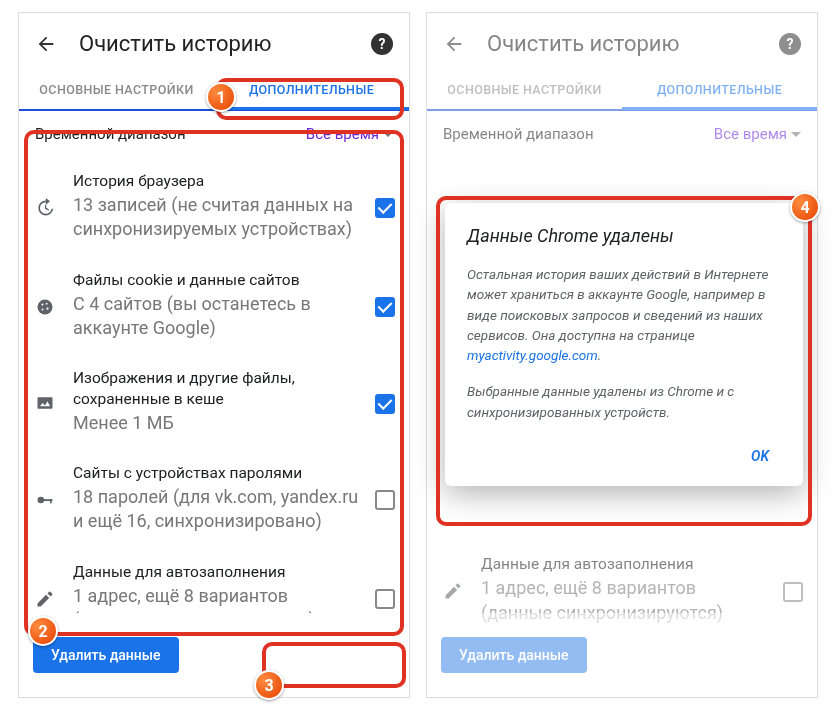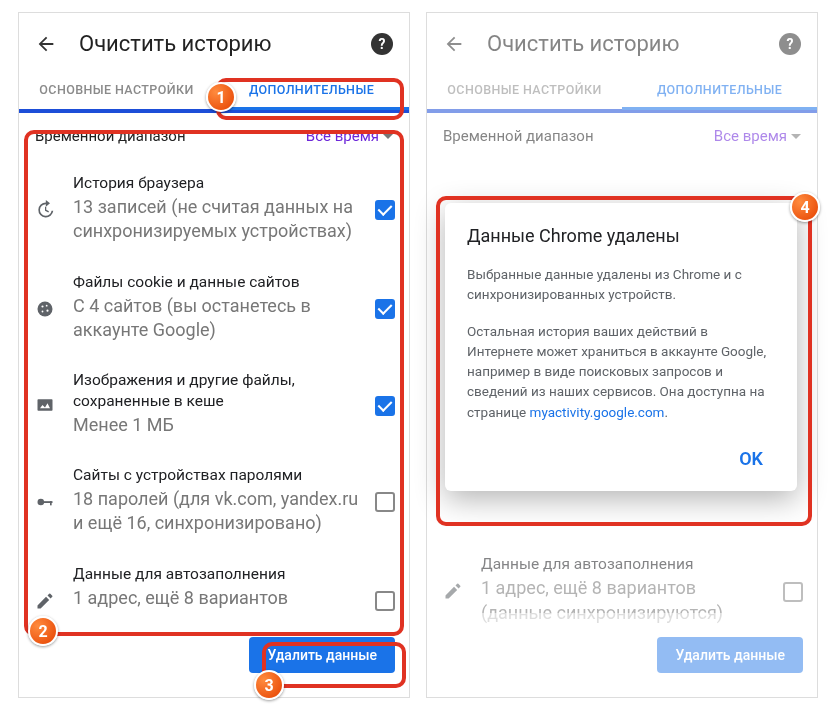"ОСНОВНЫЕ НАСТРОЙКИ" .tabs { border-bottom: 4px solid #1d4ed8 -> 2px solid #1d4ed8 }
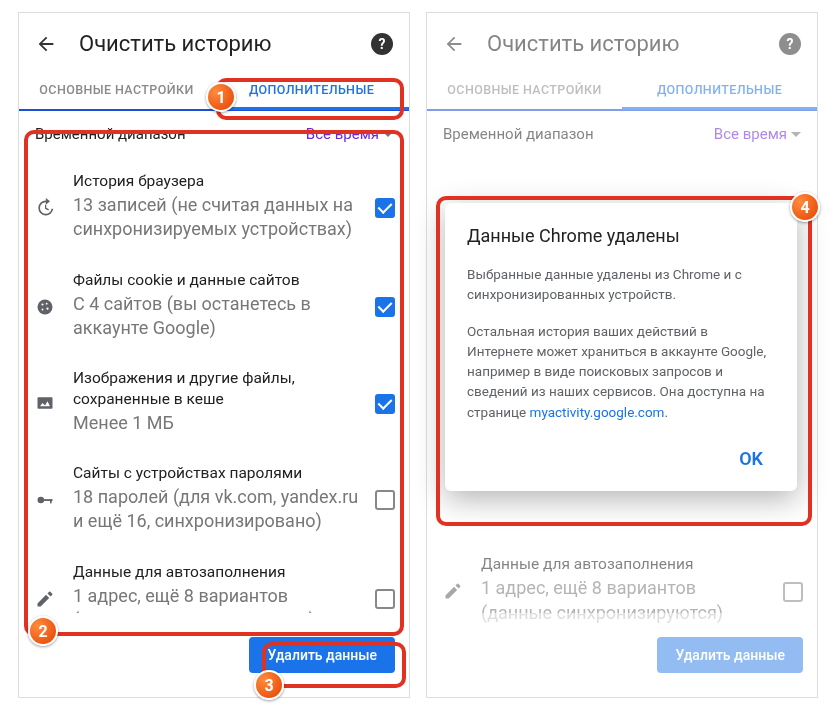"Данные Chrome удалены" .dialog { font-style: none -> italic; right: 20px -> 14px }
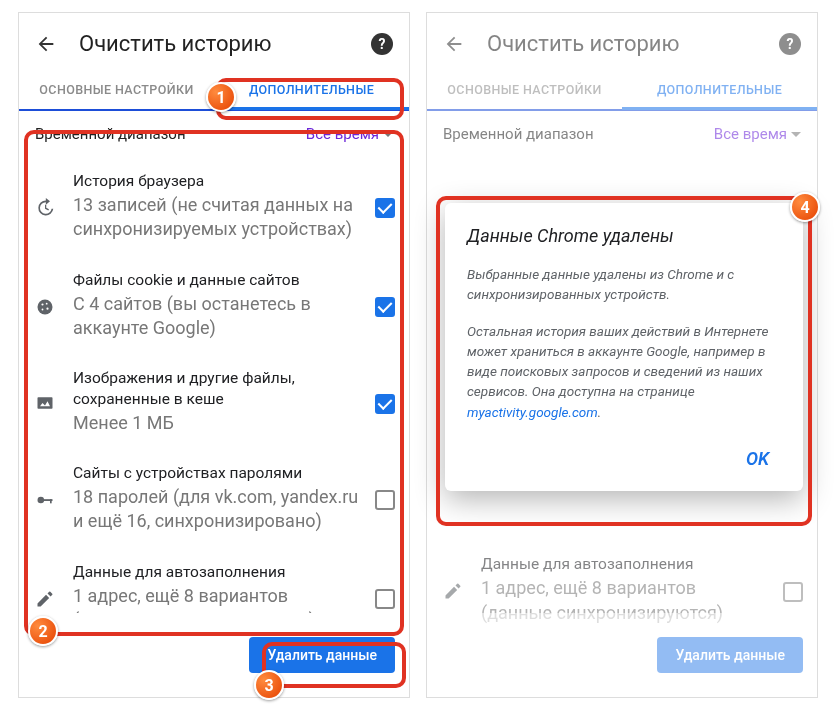"Выбранные данные удалены из Chrome" div.dlg-body { order: before "Остальная история ваших действий в" -> after "Остальная история ваших действий в" }
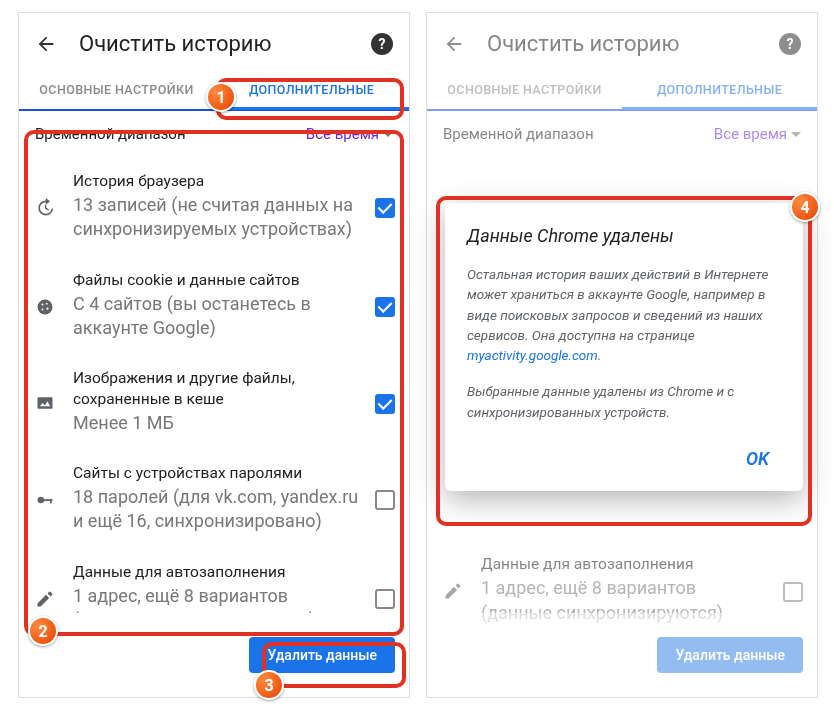"OK" .dialog .dlg-ok { font-size: 18px -> 14px }
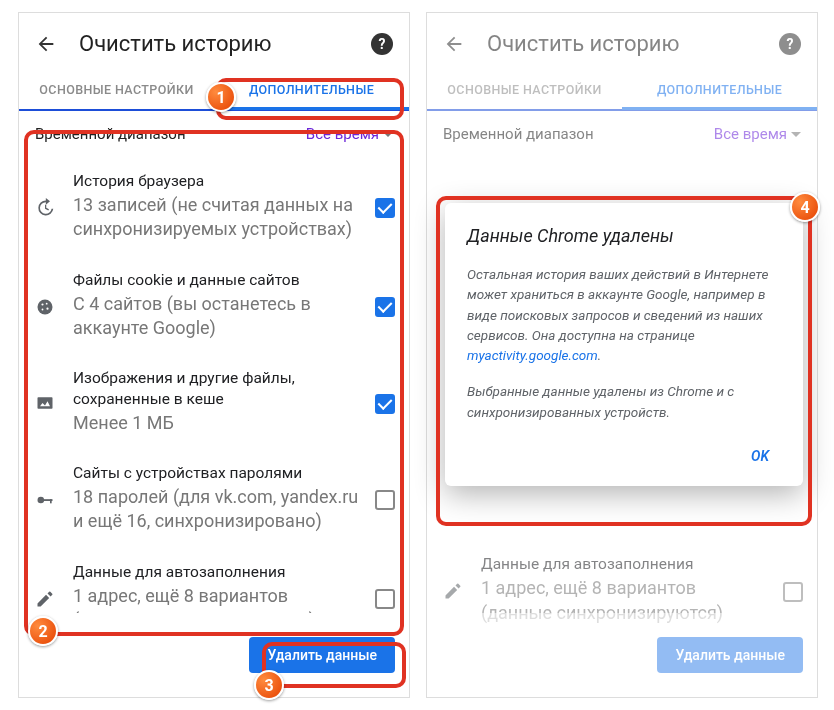"Удалить данные" .bottom-bar { justify-content: flex-end -> none }
